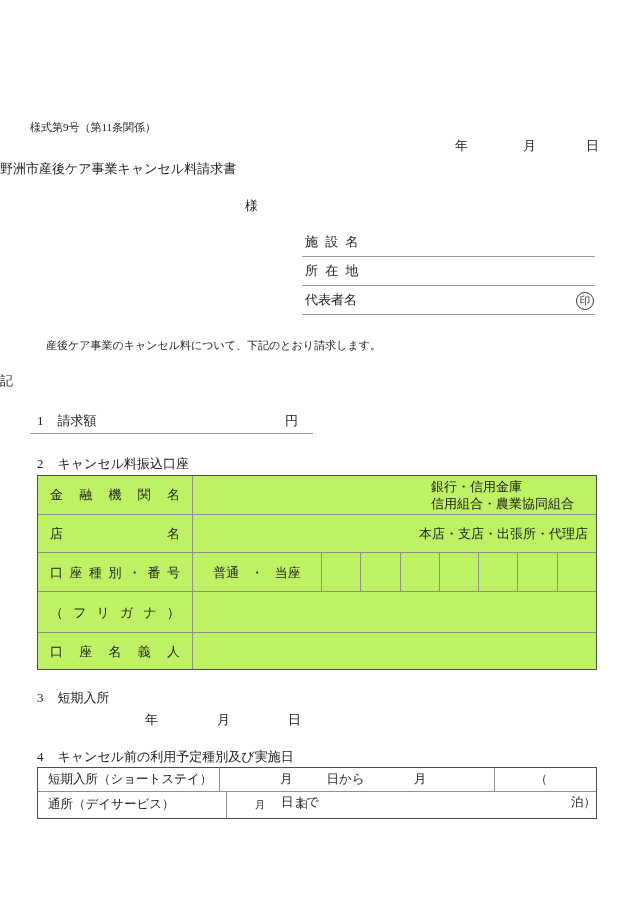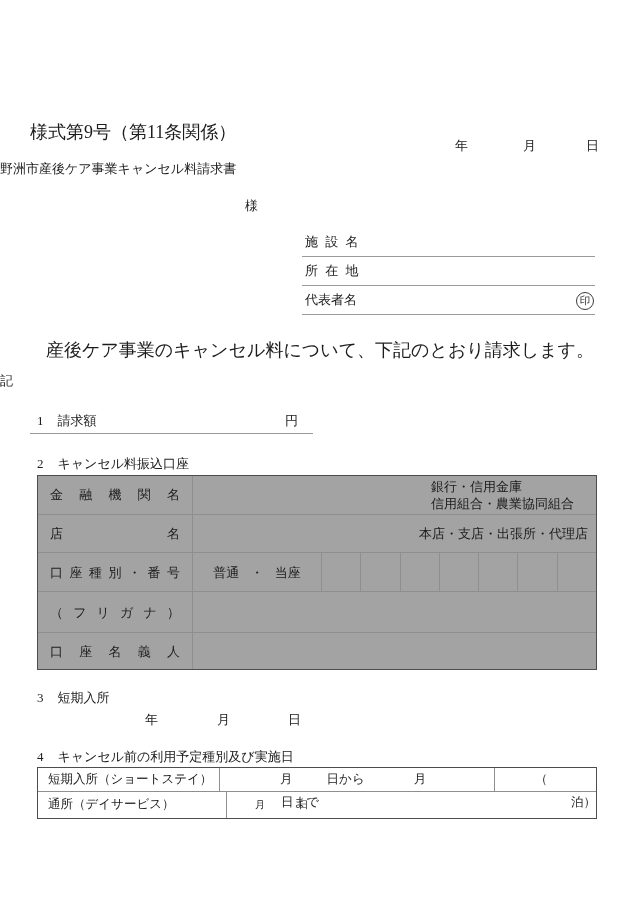"様式第9号（第11条関係）" .fs12 { font-size: 18px -> 11px }
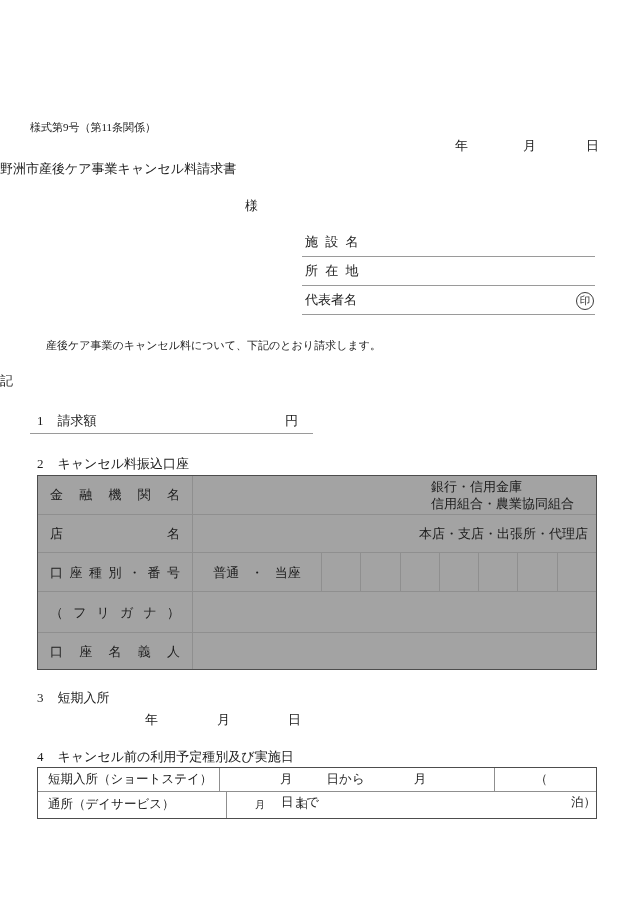"金 融 機 関 名" .t2 { background: #a3a3a3 -> #bef264 }
